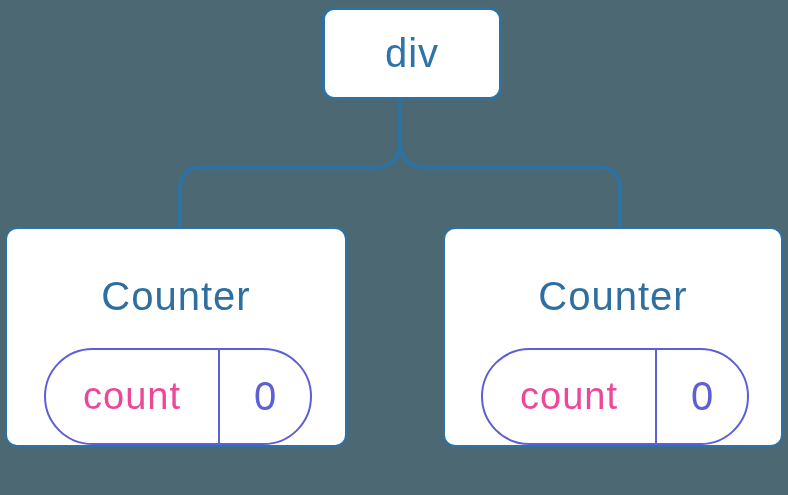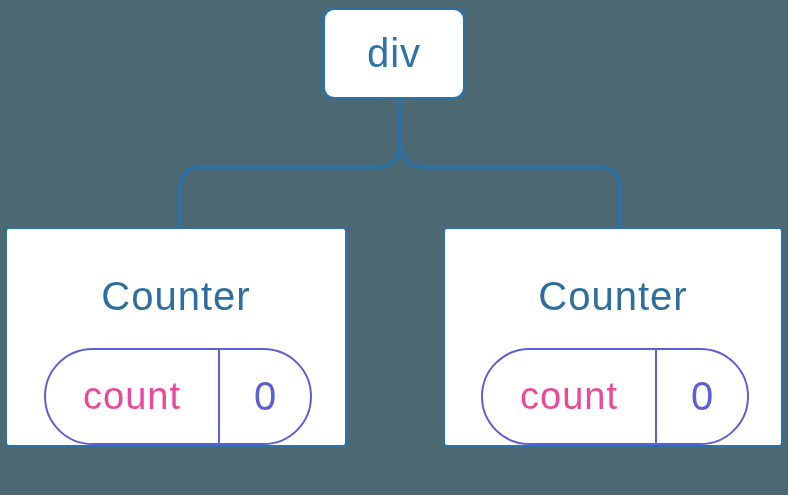"div" .node-root { width: 144px -> 180px }
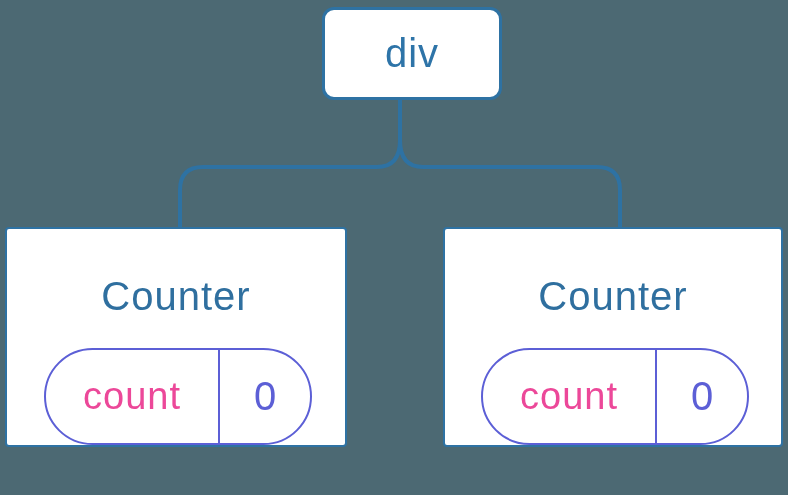"Counter" .card { border-radius: 4px -> 12px }
